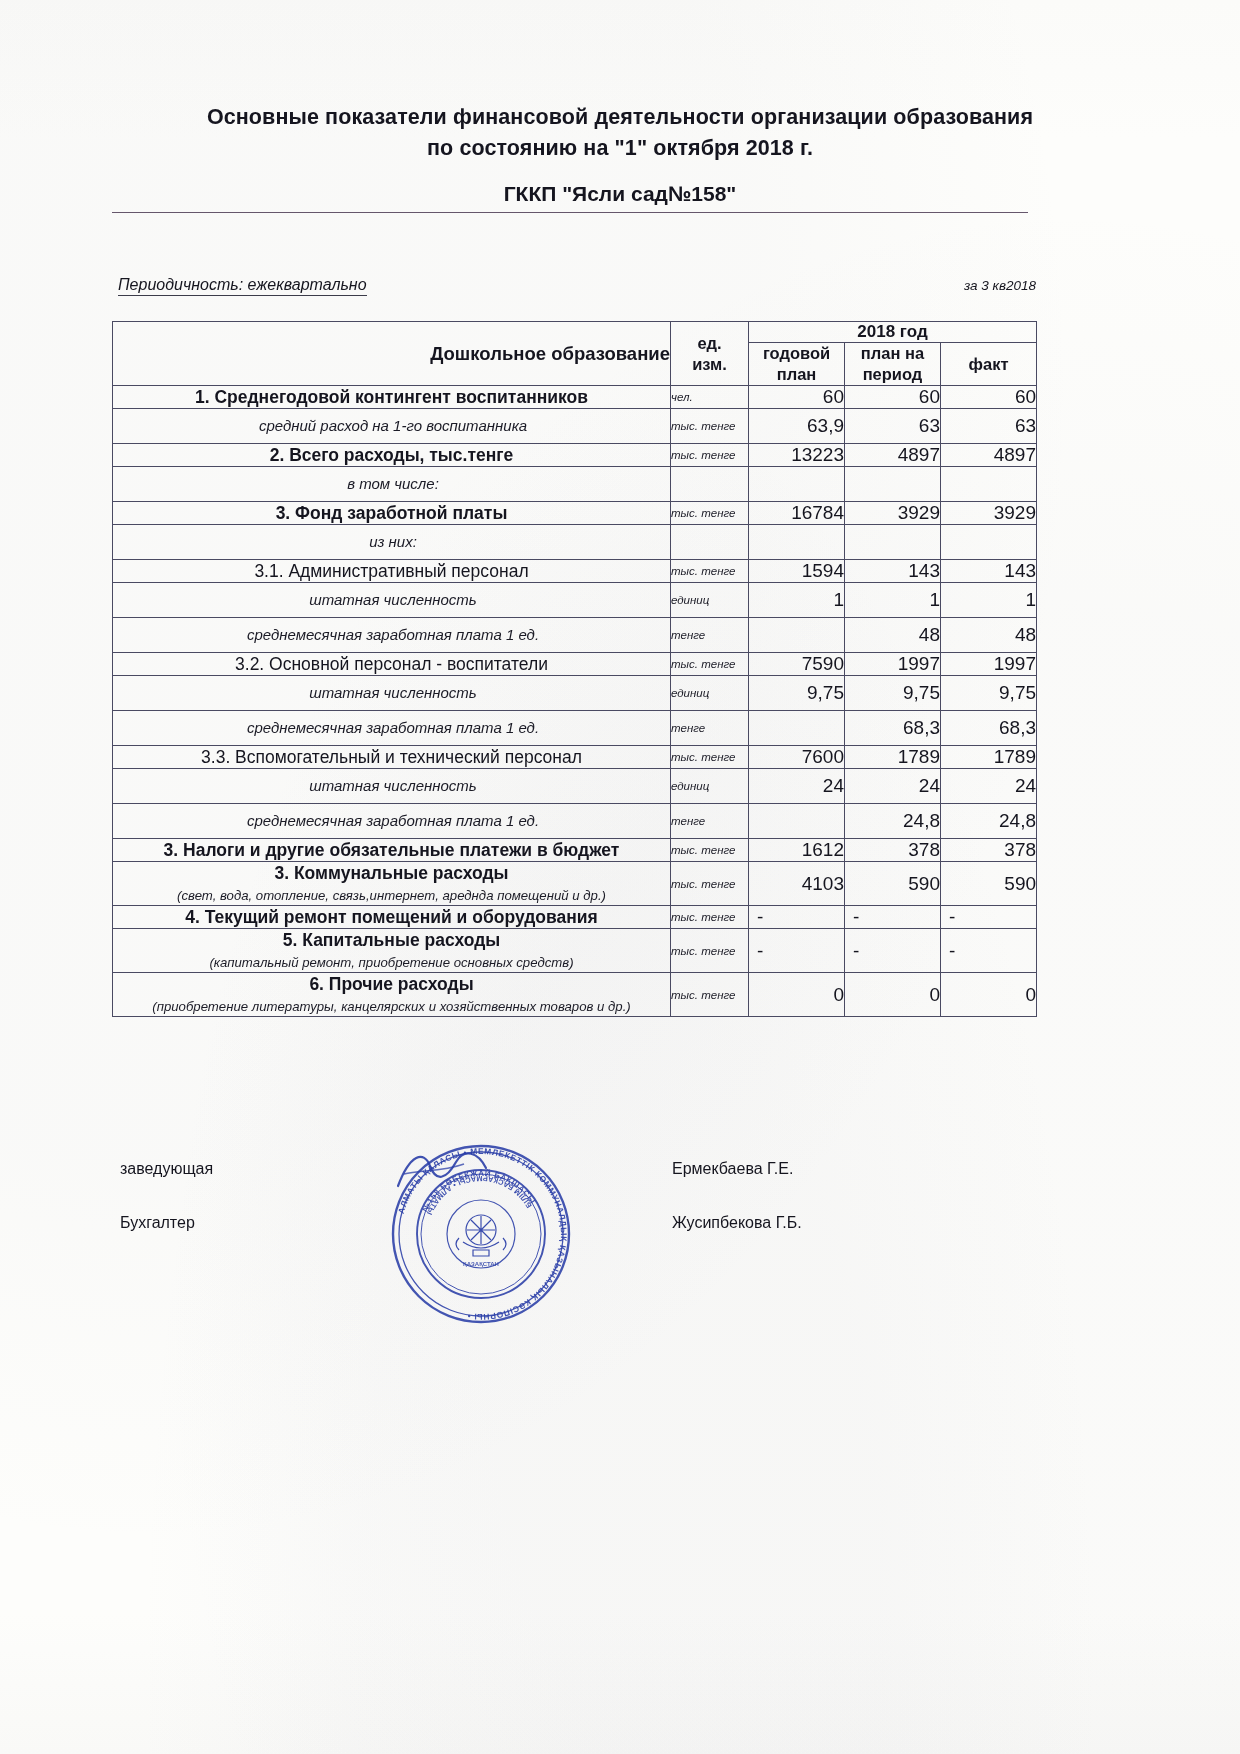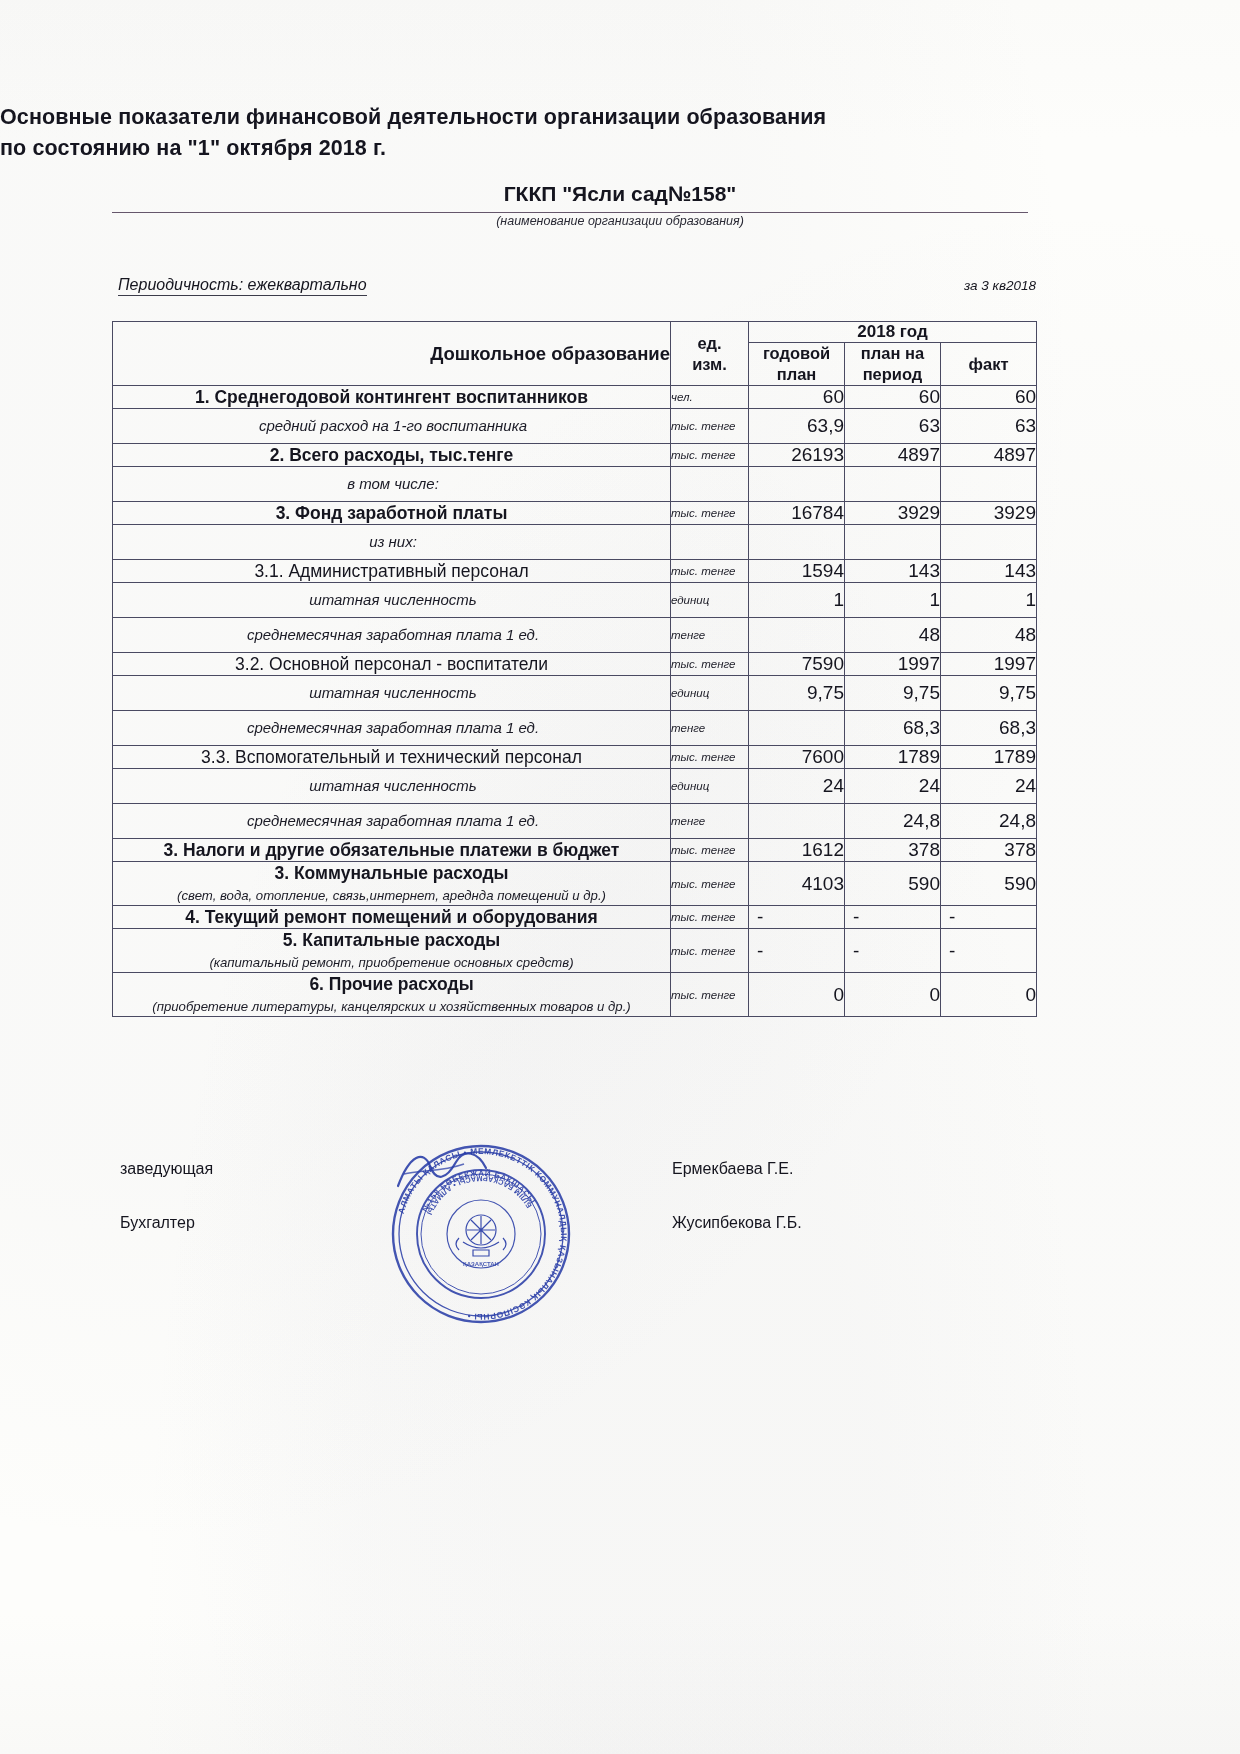"Основные показатели финансовой" .title { text-align: left -> center }
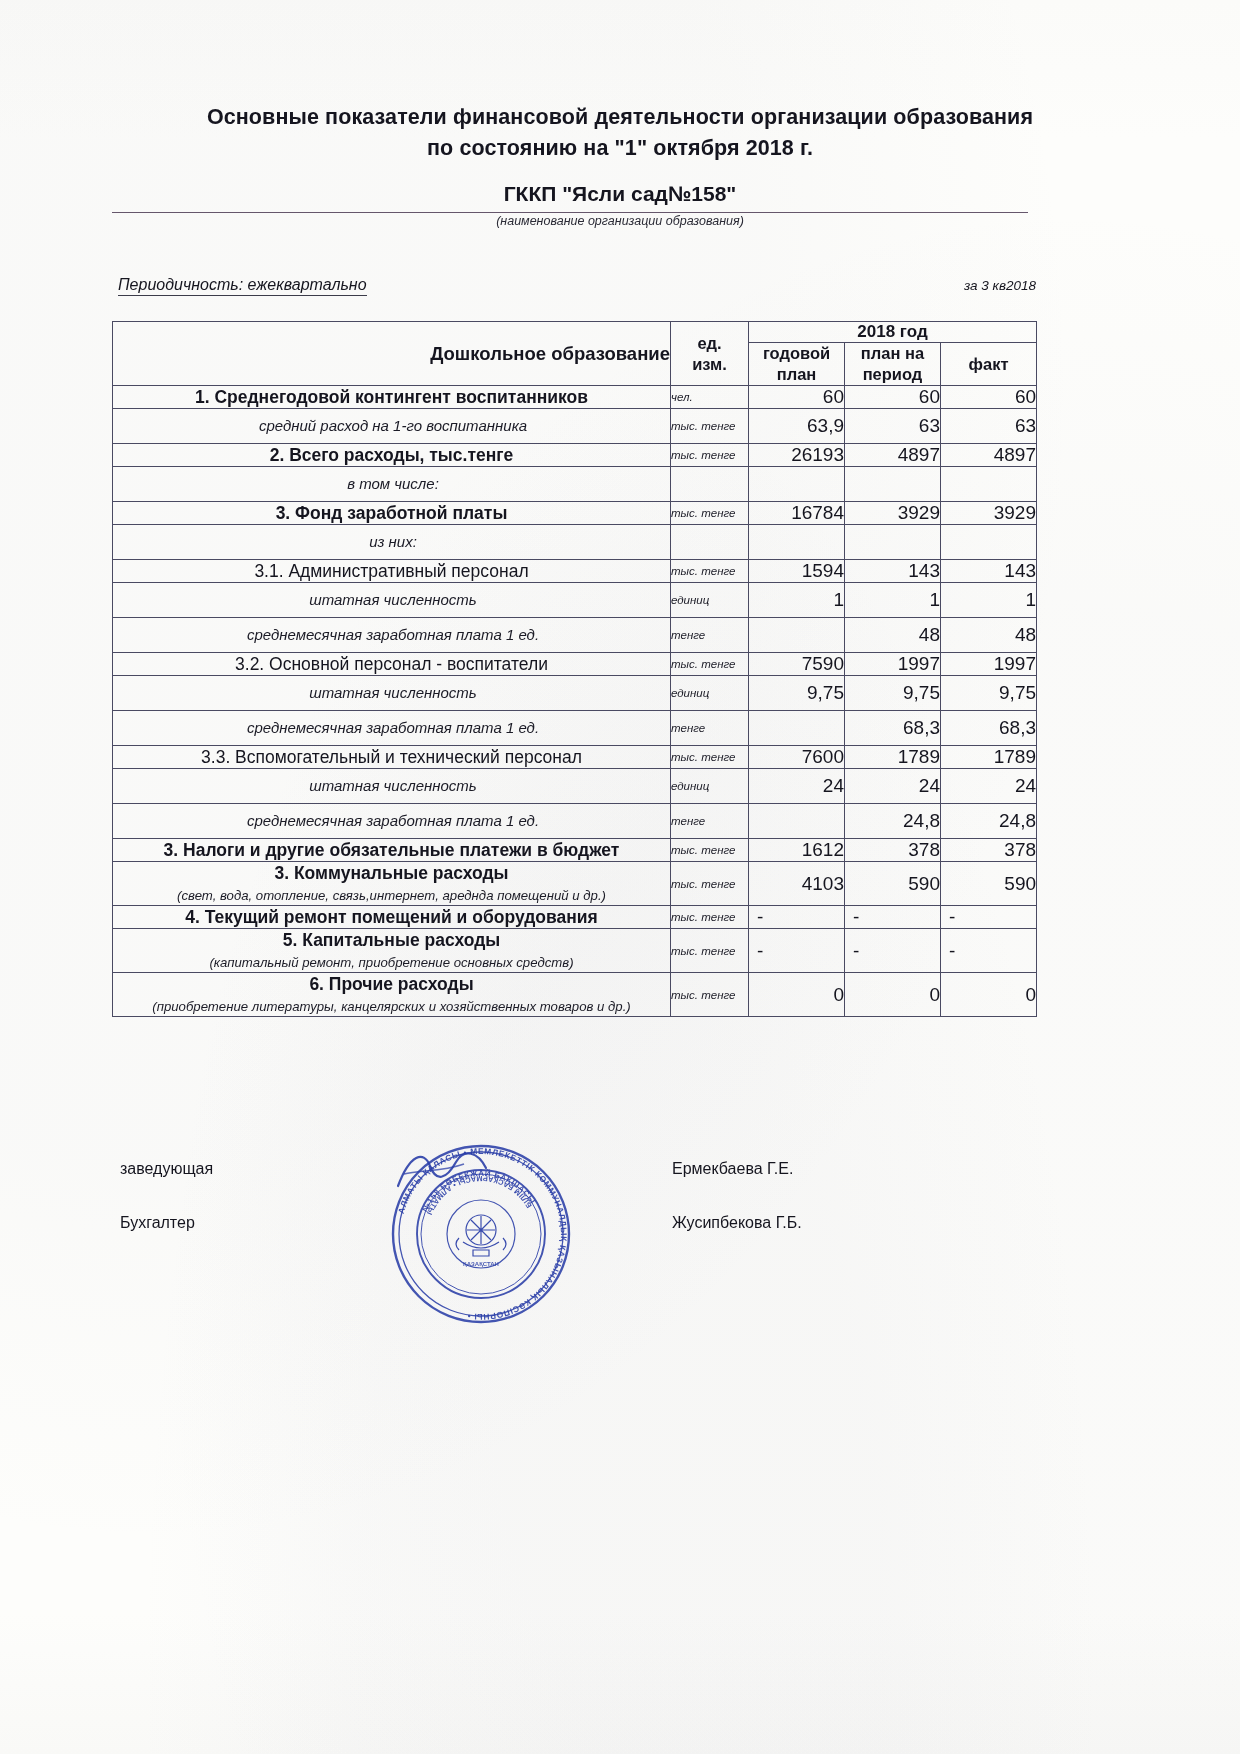"(наименование организации образования)" div.orgcaption { html: <div>(наименование организации образования)</div> -> none }
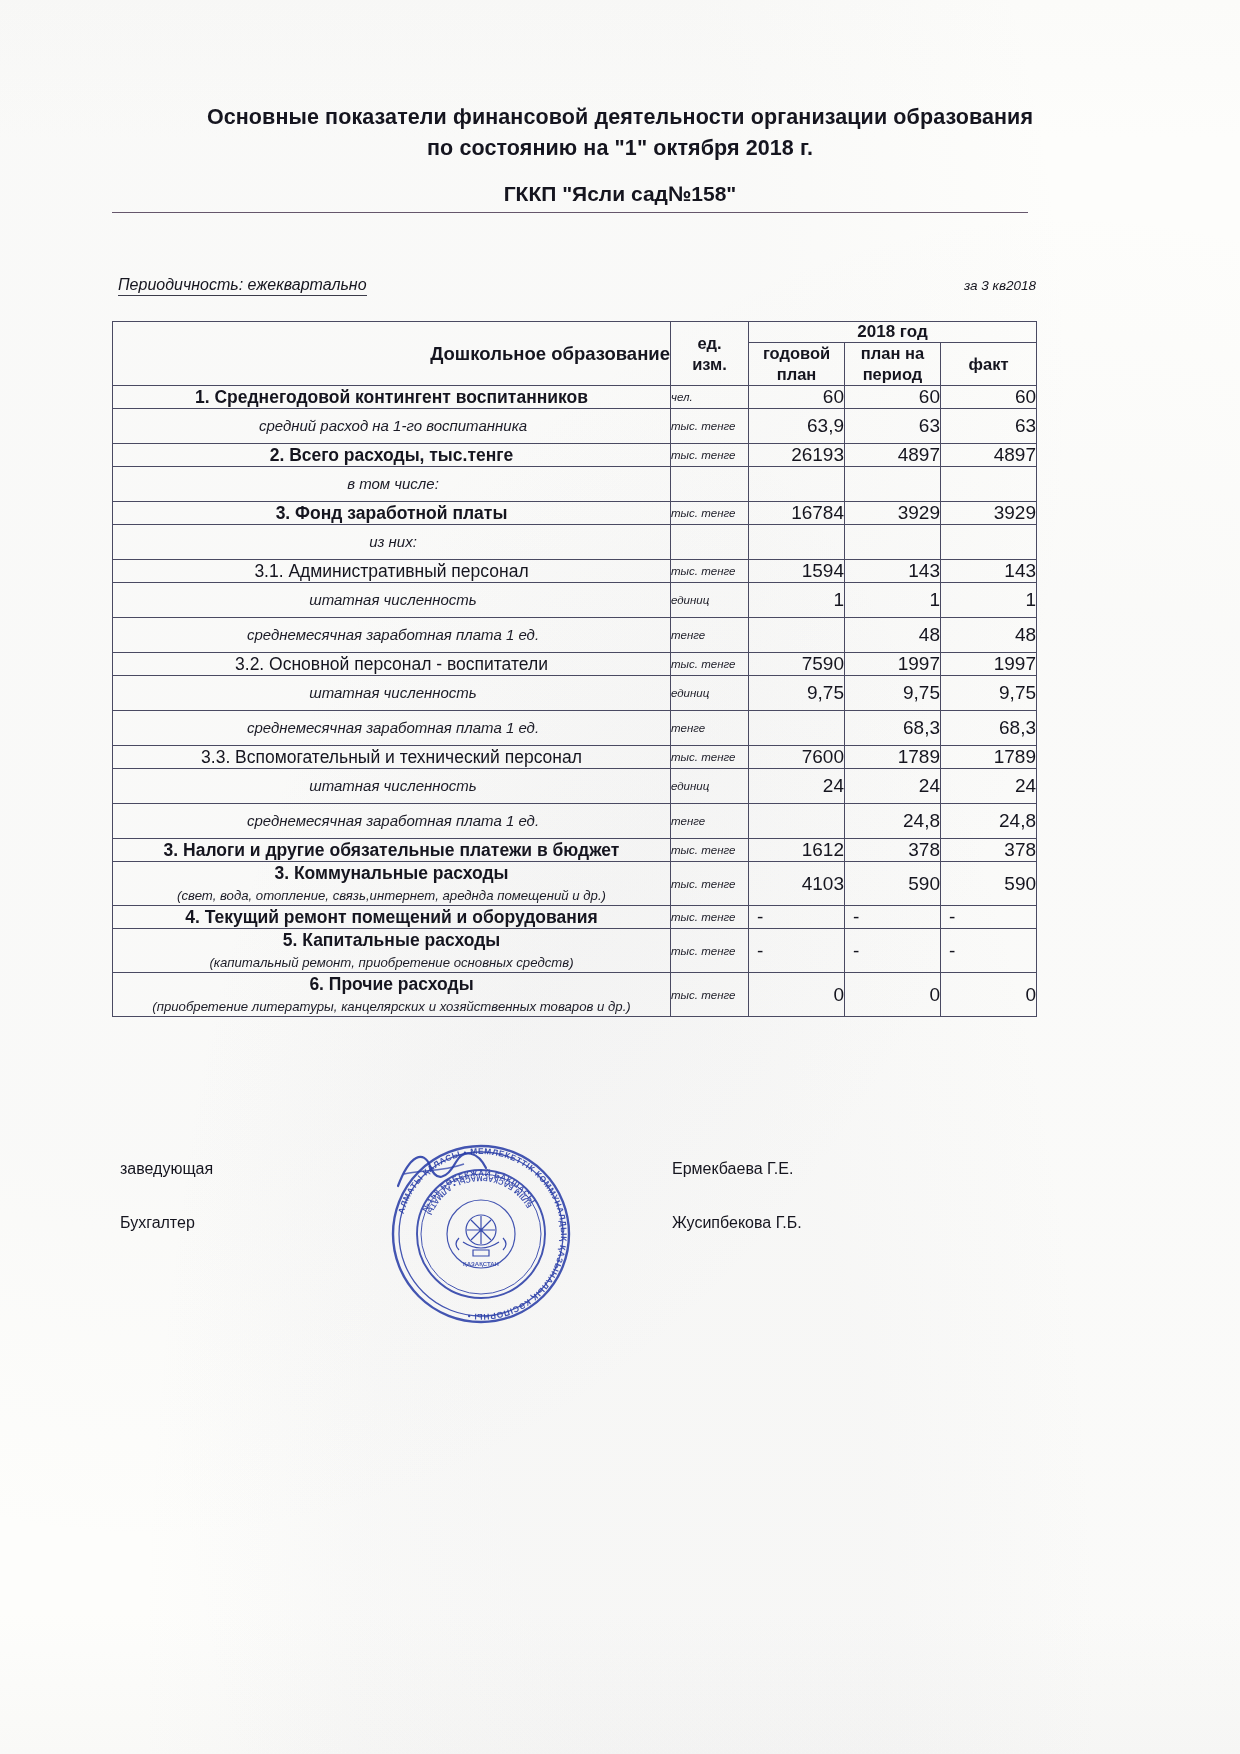"26193" td.num { text: 26193 -> 13223 }
